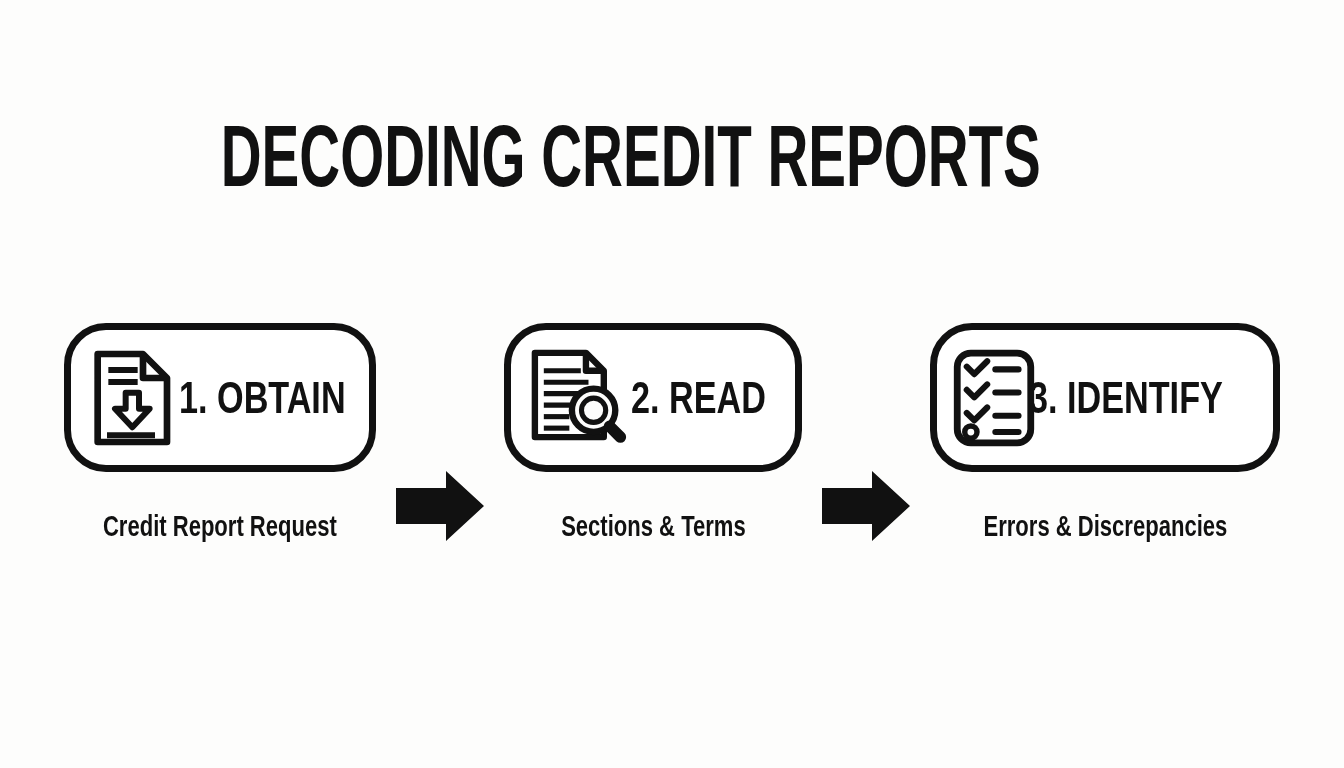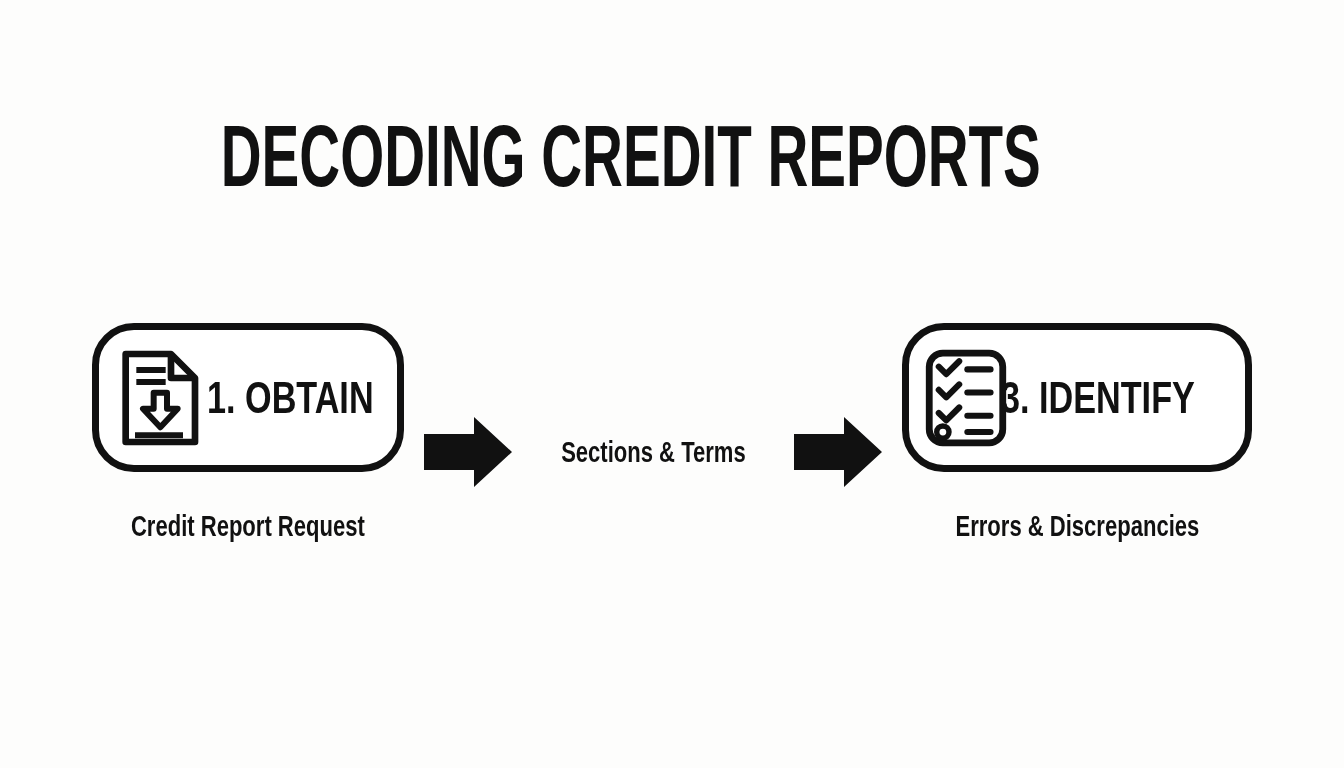"1. OBTAIN" .flow { align-items: center -> flex-end }
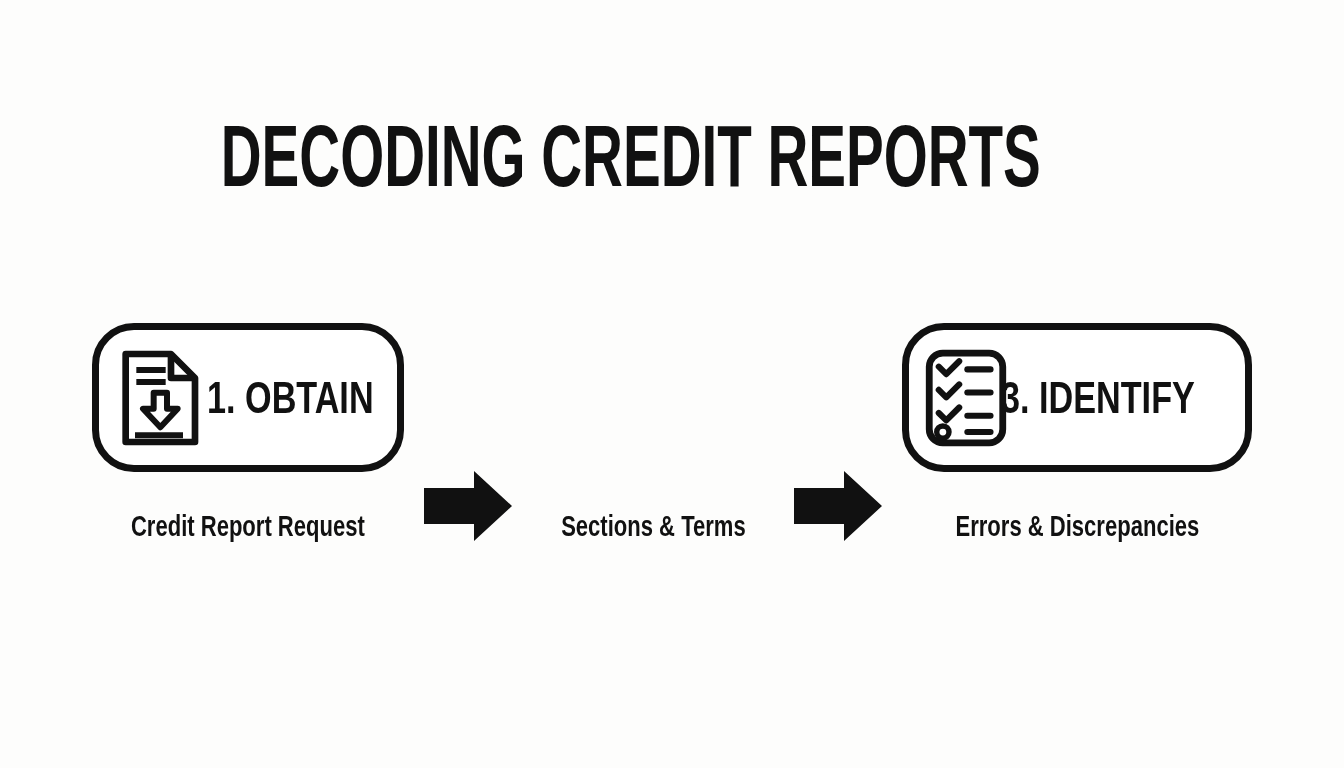"2. READ" div.step-box { html: none -> <div> <span> <svg> <path></path> <path></path> <line></line> <line></line> <line></line> <line></line> <line></line> <line></line> <circle></circle> <circle></circle> <line></line> </svg> </span> <span>2. READ</span> </div> }
